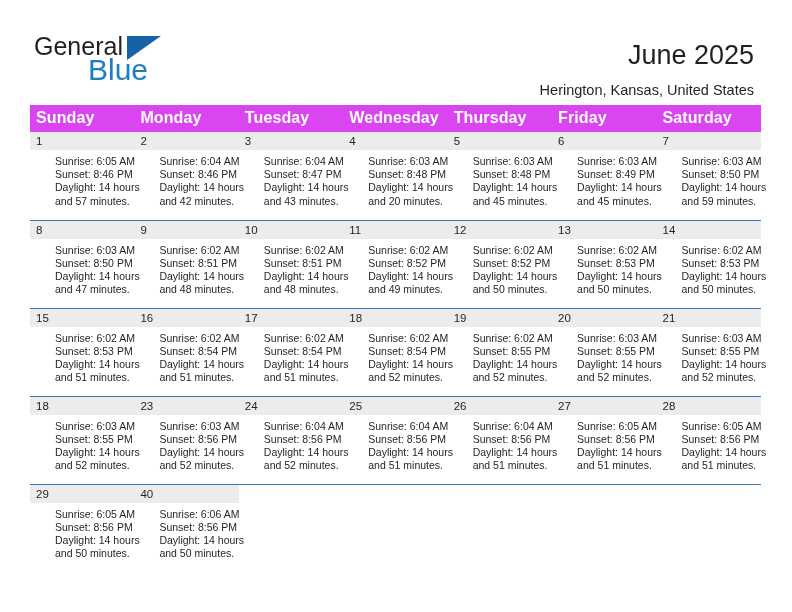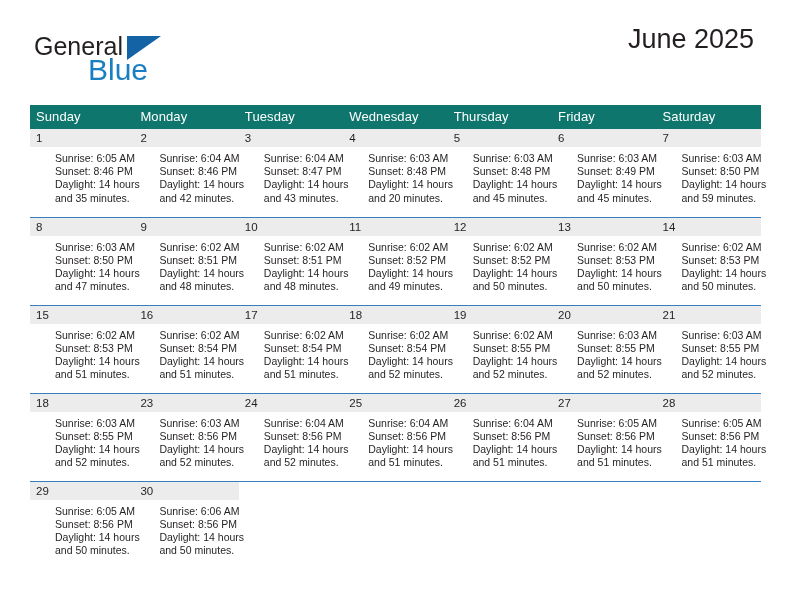"June 2025" .cal-title { margin-top: none -> 16px }
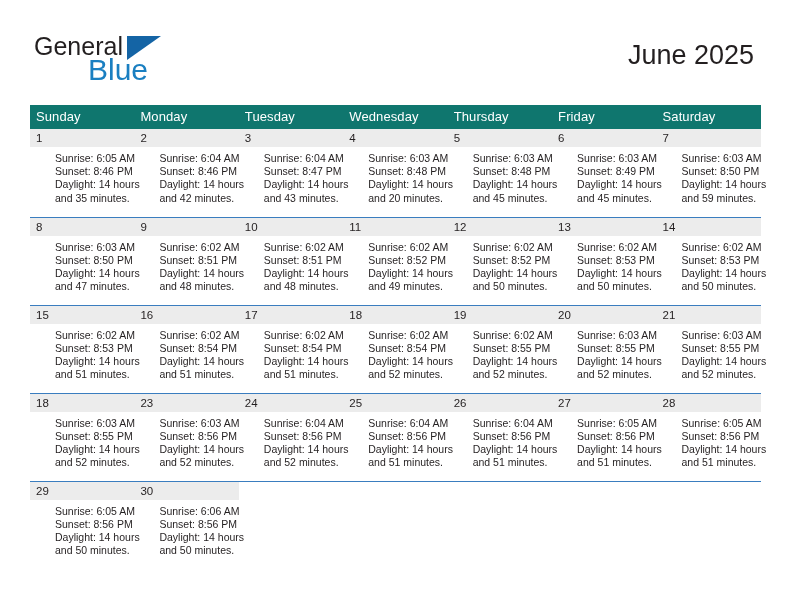"Herington, Kansas, United States" div.cal-subtitle { html: none -> <div>Herington, Kansas, United States</div> }
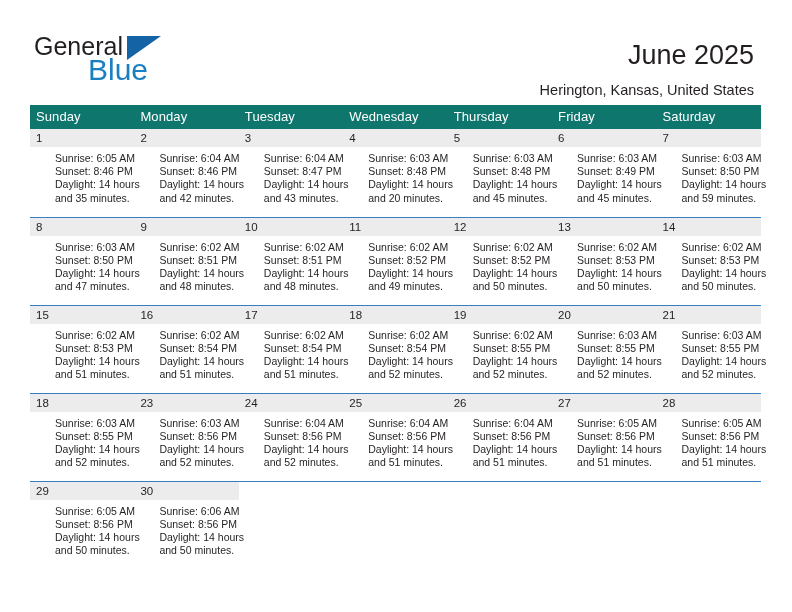"Sunday" thead th { background: #0f766e -> #d946ef; font-size: 13px -> 16px; font-weight: normal -> bold }
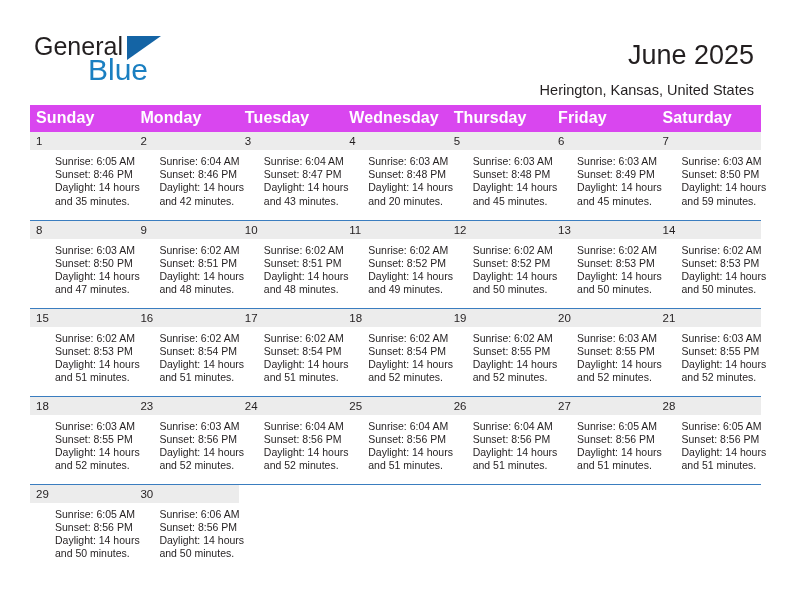"and 35 minutes." div { text: 35 -> 57 }
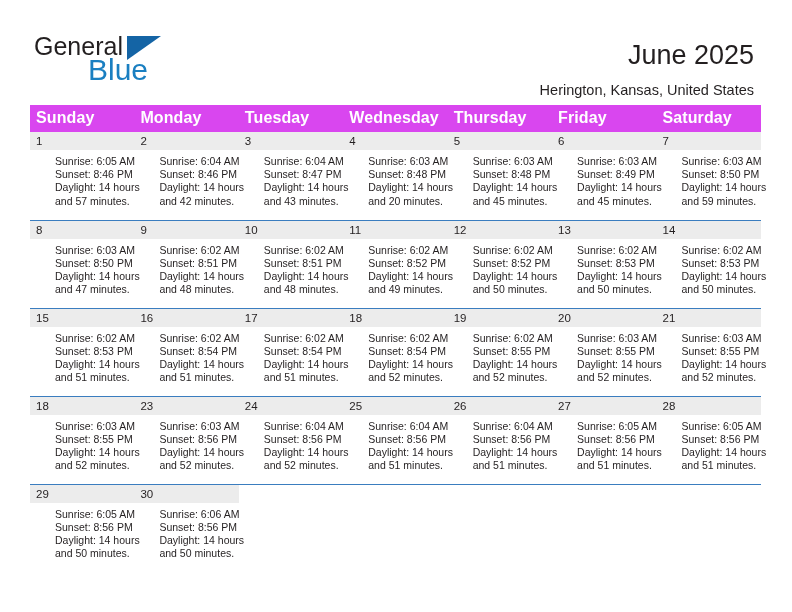"30" div.daynum-band { text: 30 -> 40 }
